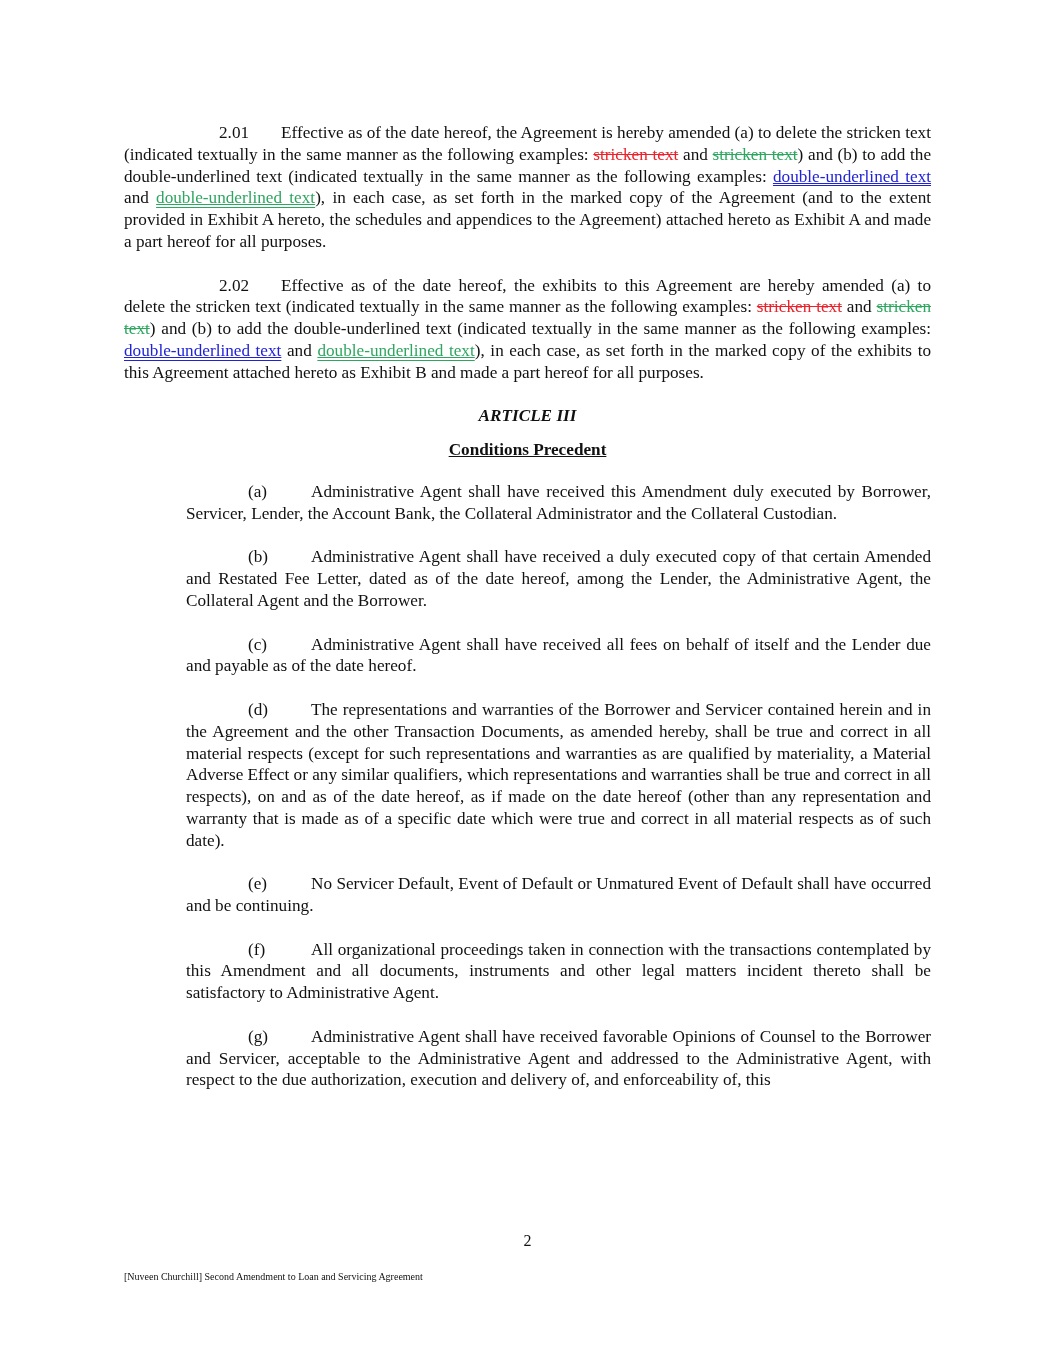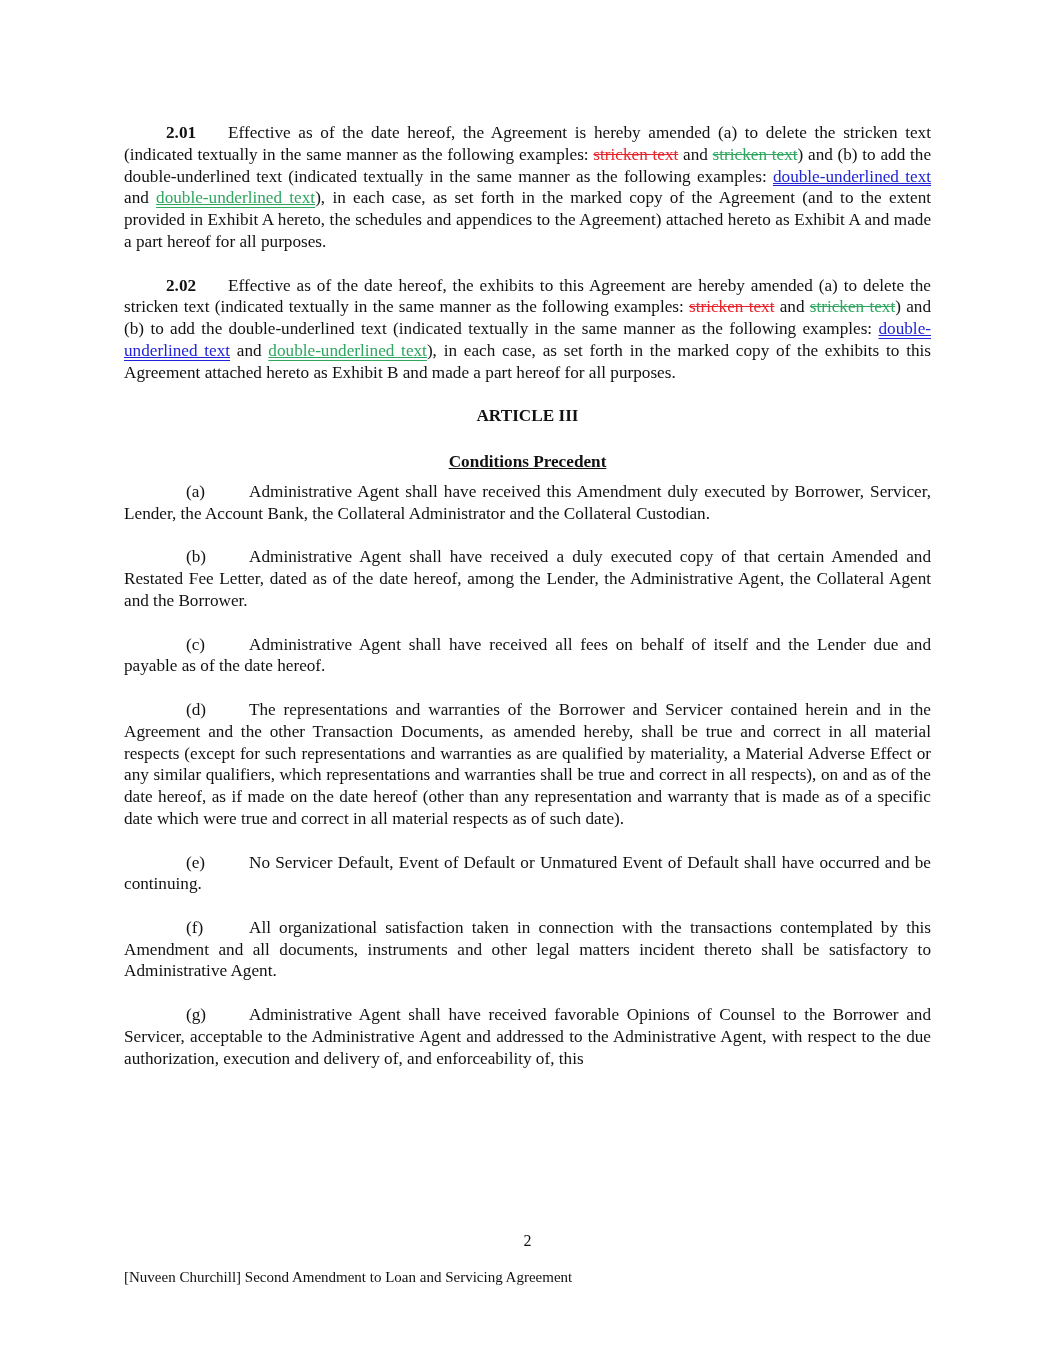"2.01" .sec-num { font-weight: bold -> normal; margin-left: 42px -> 95px }
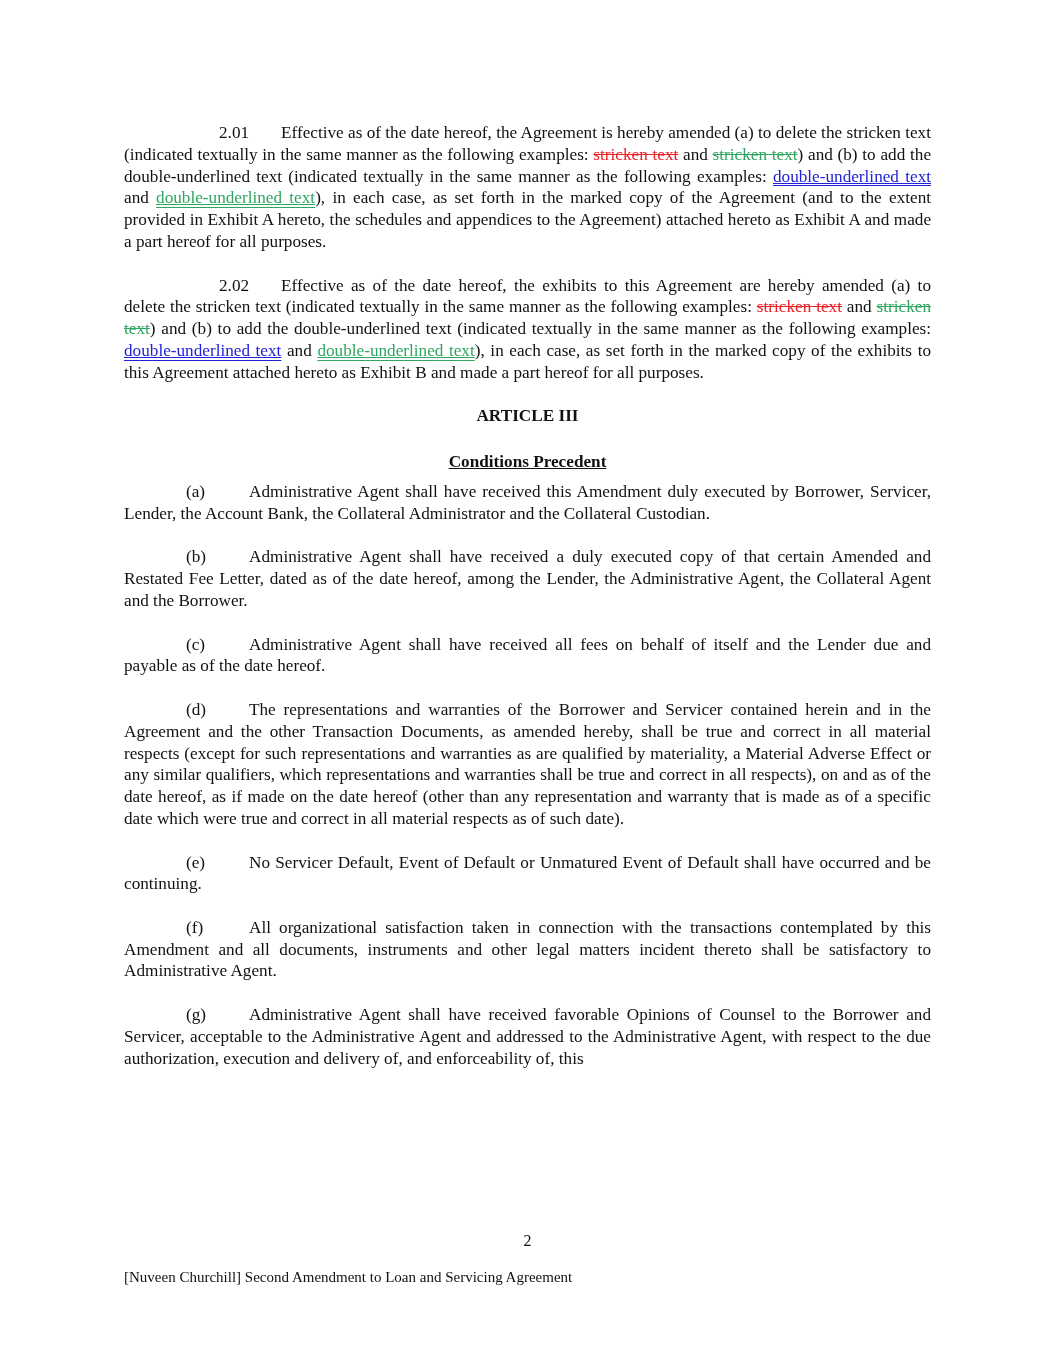"ARTICLE III" .article { font-style: none -> italic; margin-bottom: 24px -> 12px }
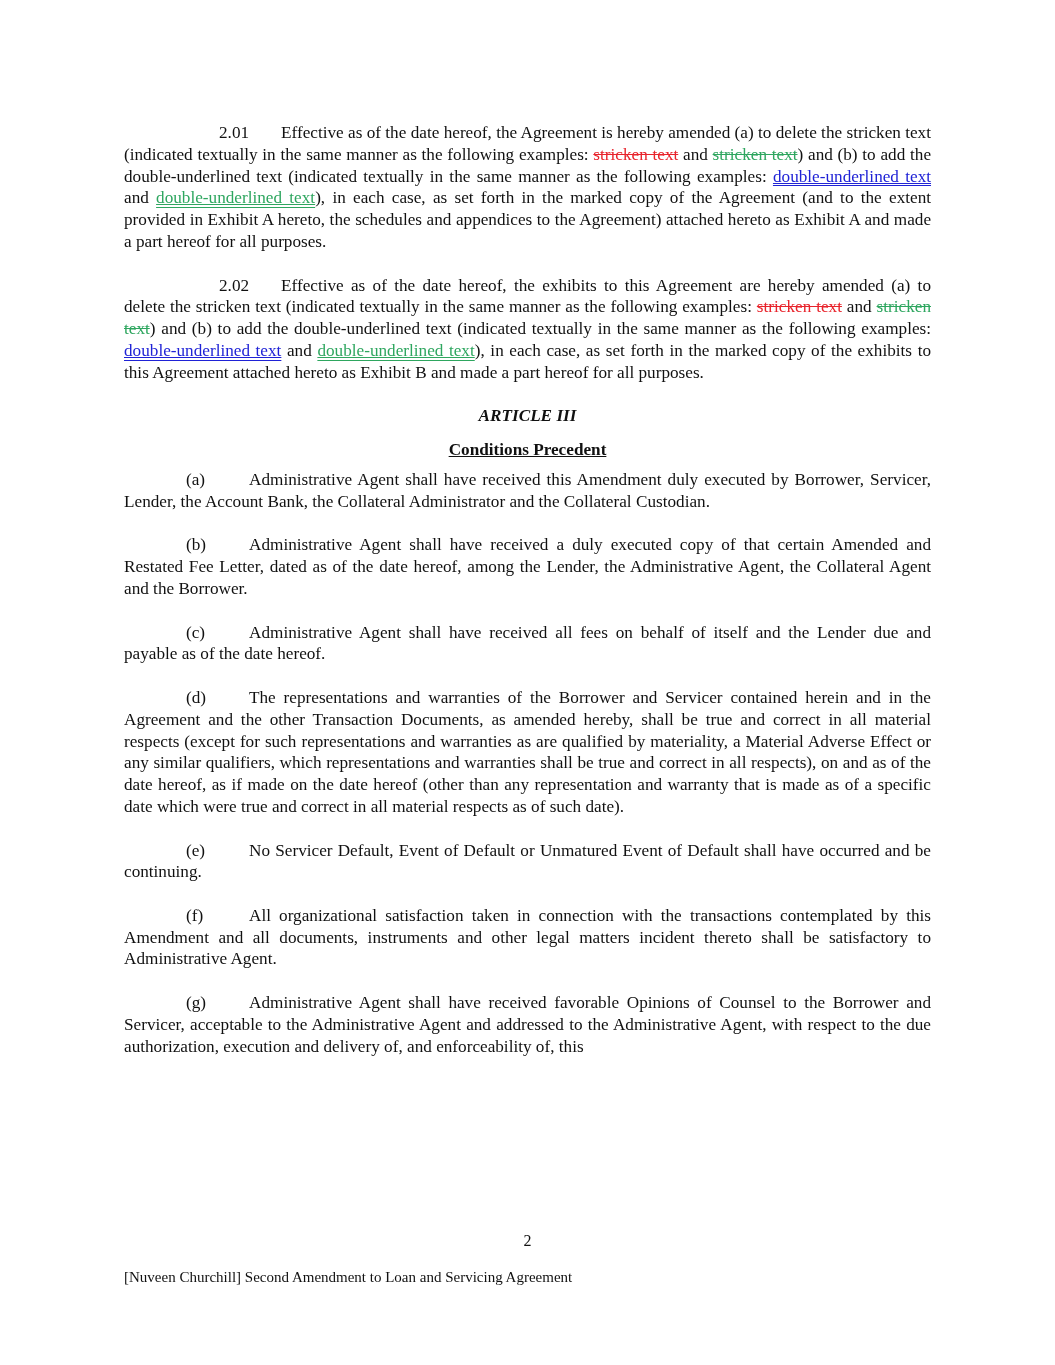"Conditions Precedent" .heading { margin-bottom: 8px -> 20px }
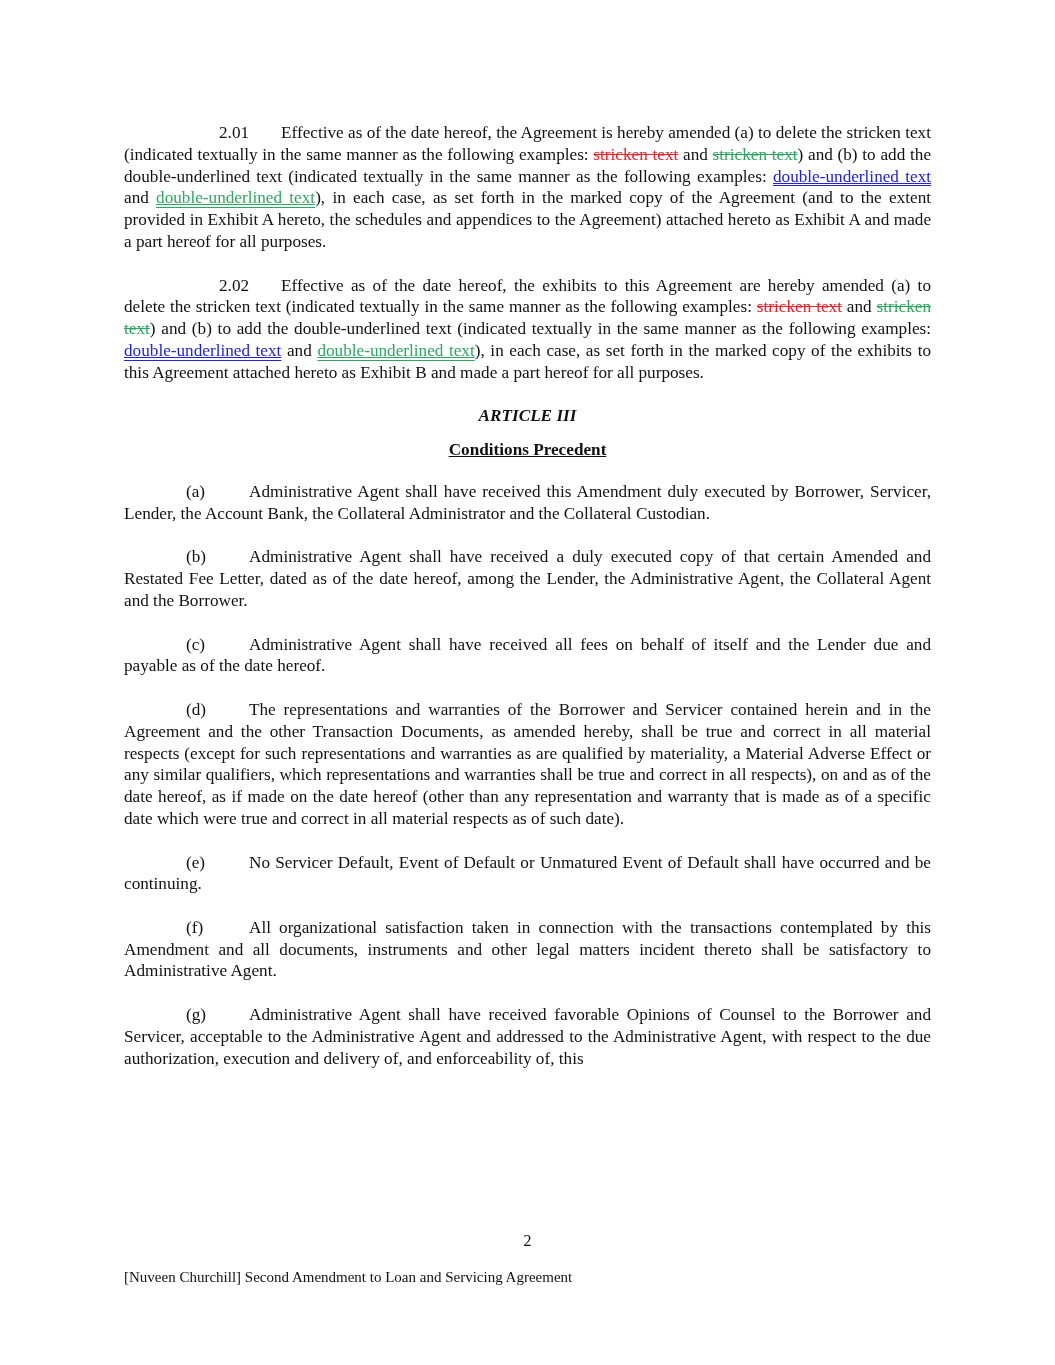"(a) Administrative Agent shall have" .sub { margin-left: none -> 62px }
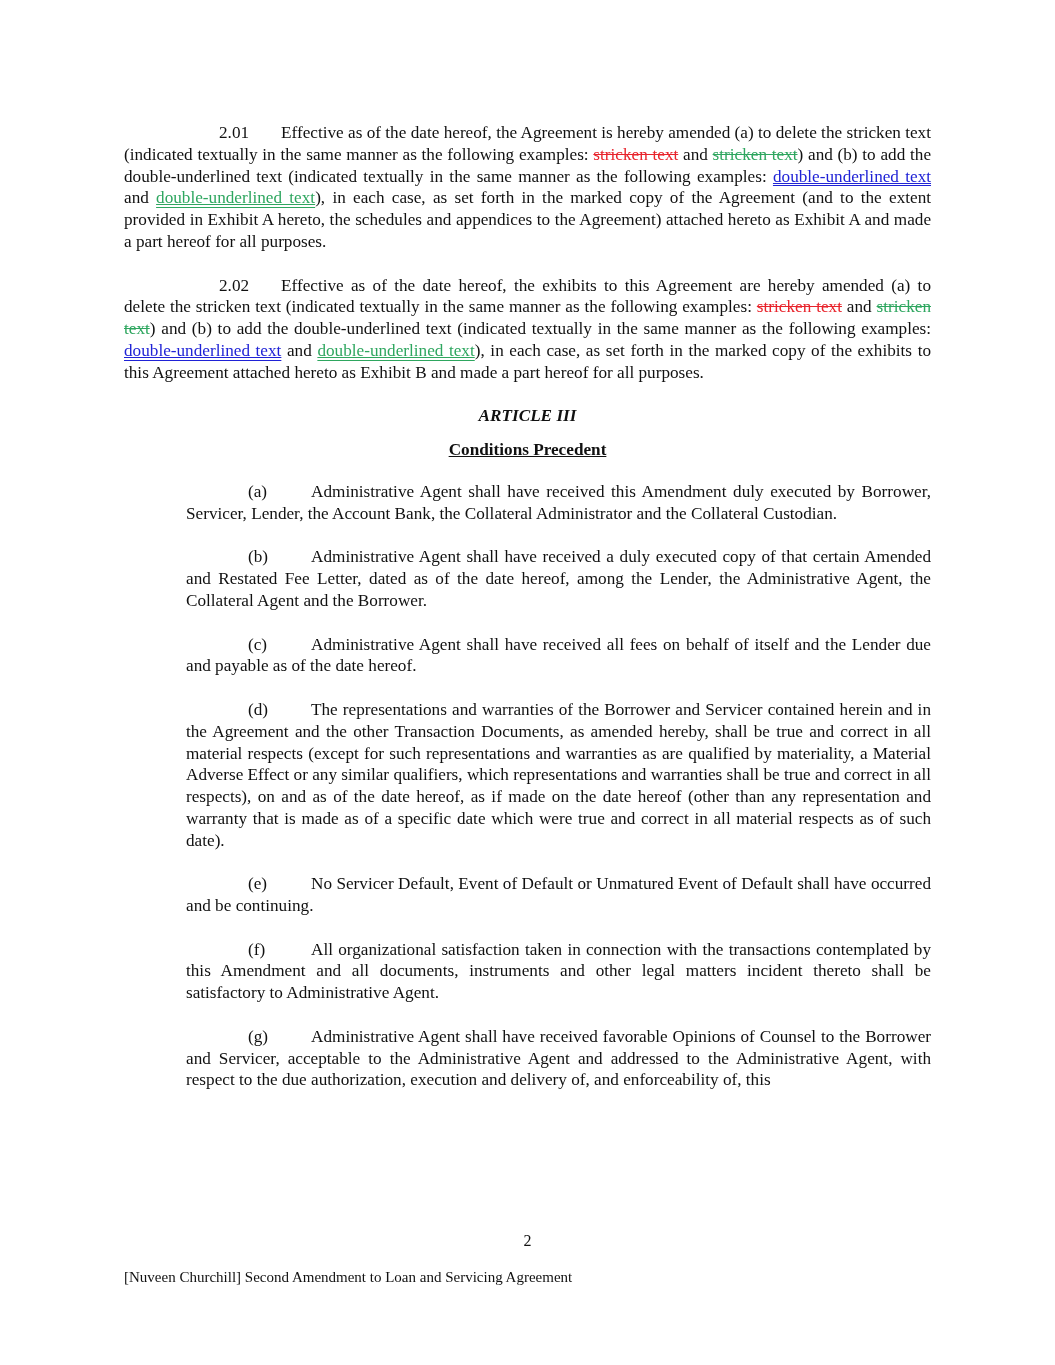"All organizational satisfaction taken in" span { text: satisfaction -> proceedings }
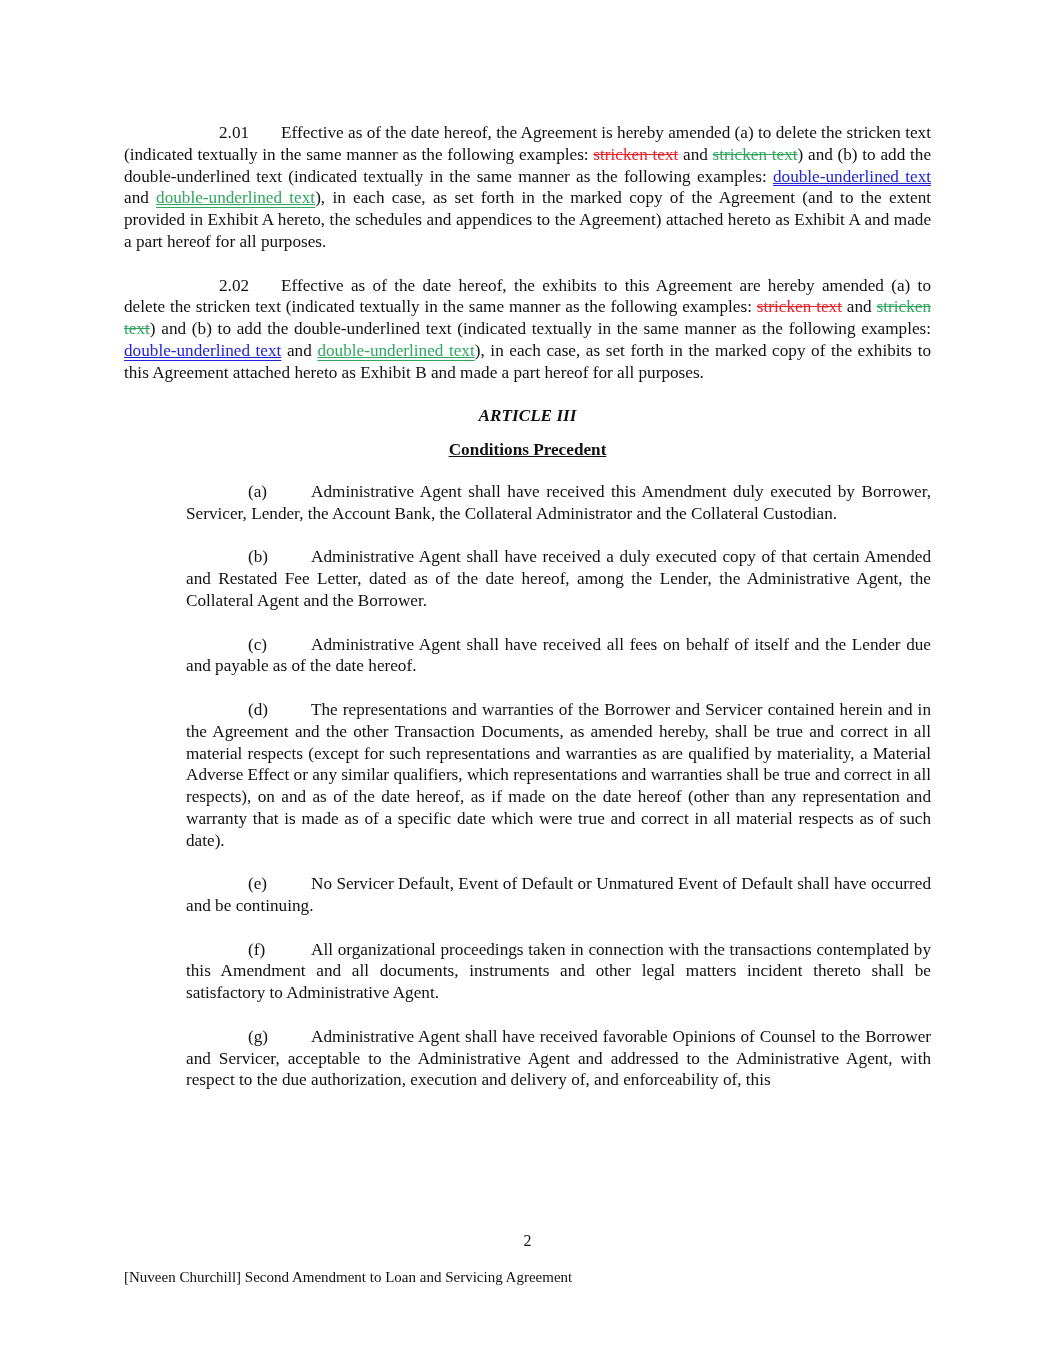"[Nuveen Churchill] Second Amendment to" .footer { font-size: 15px -> 10px }
